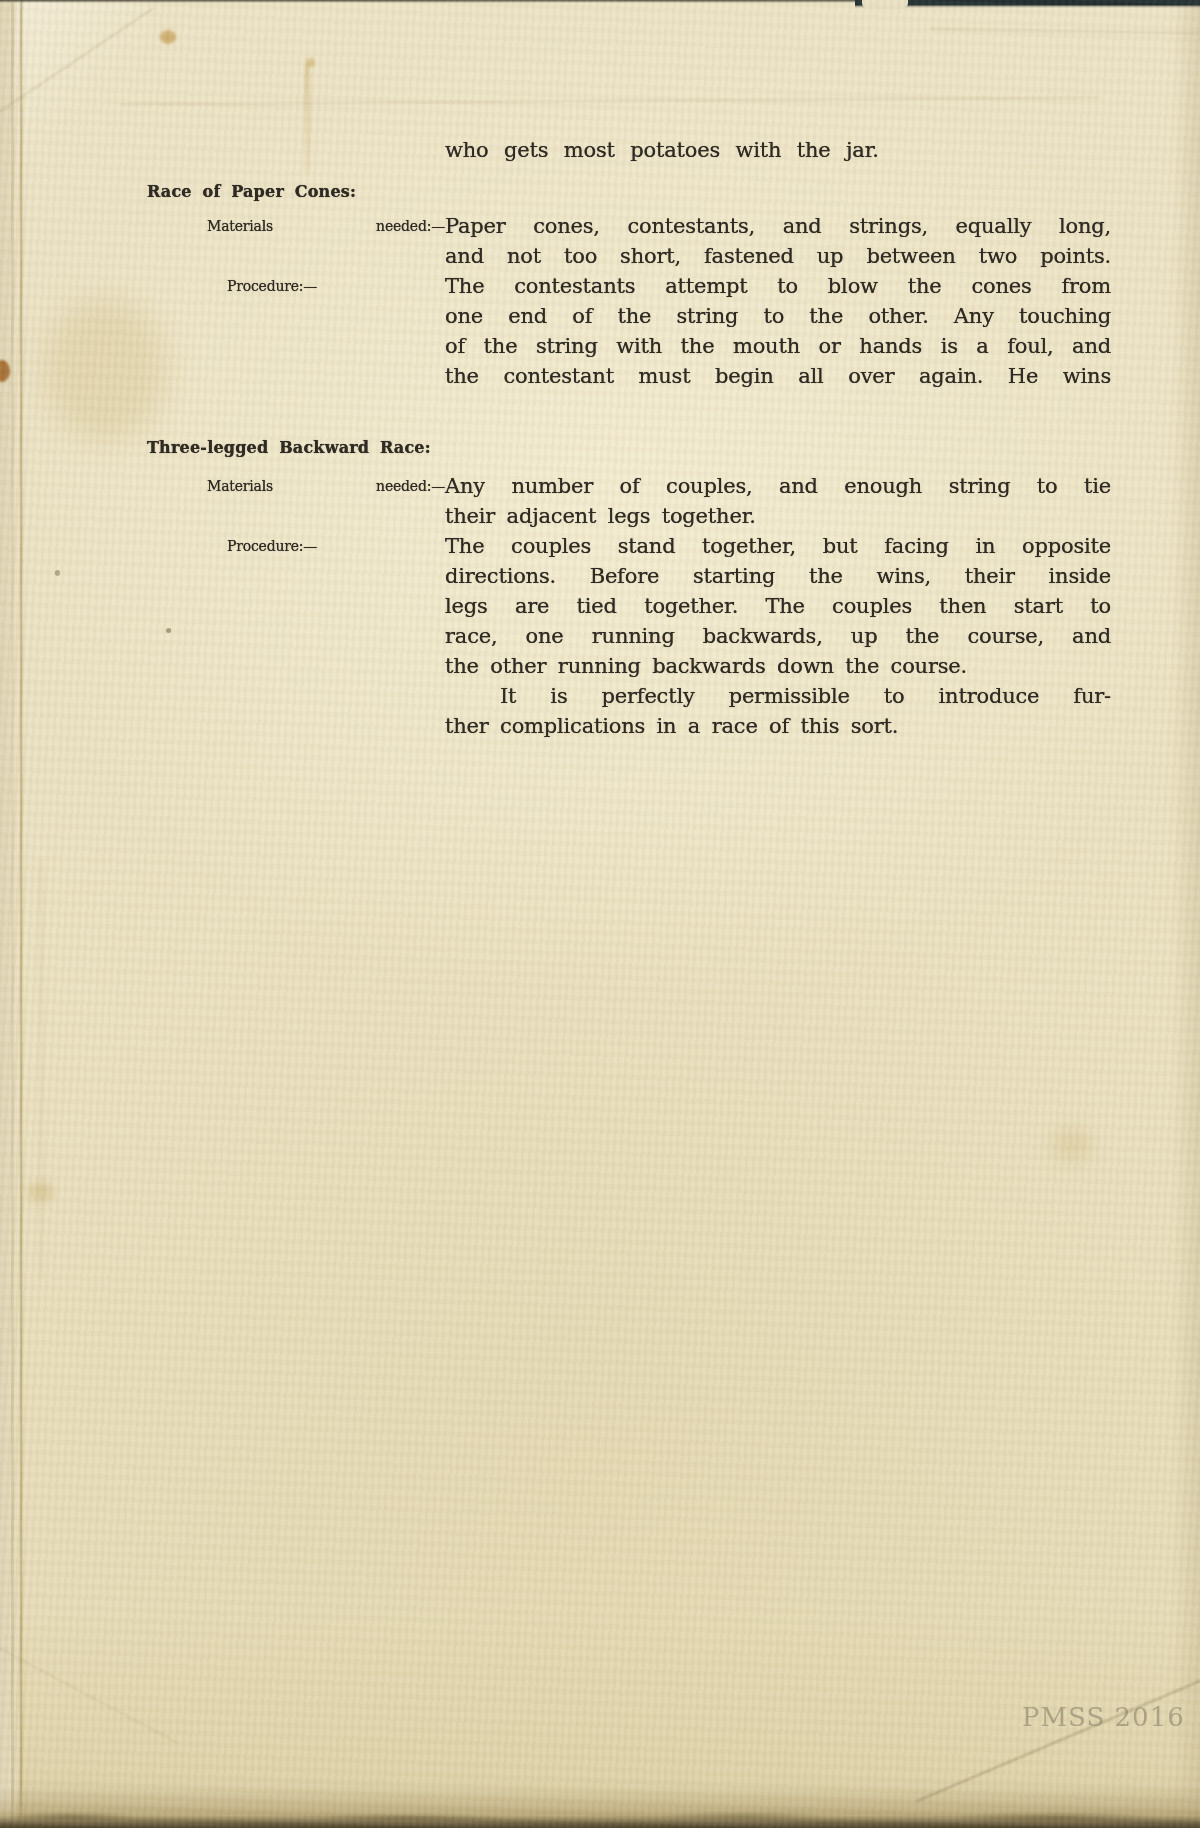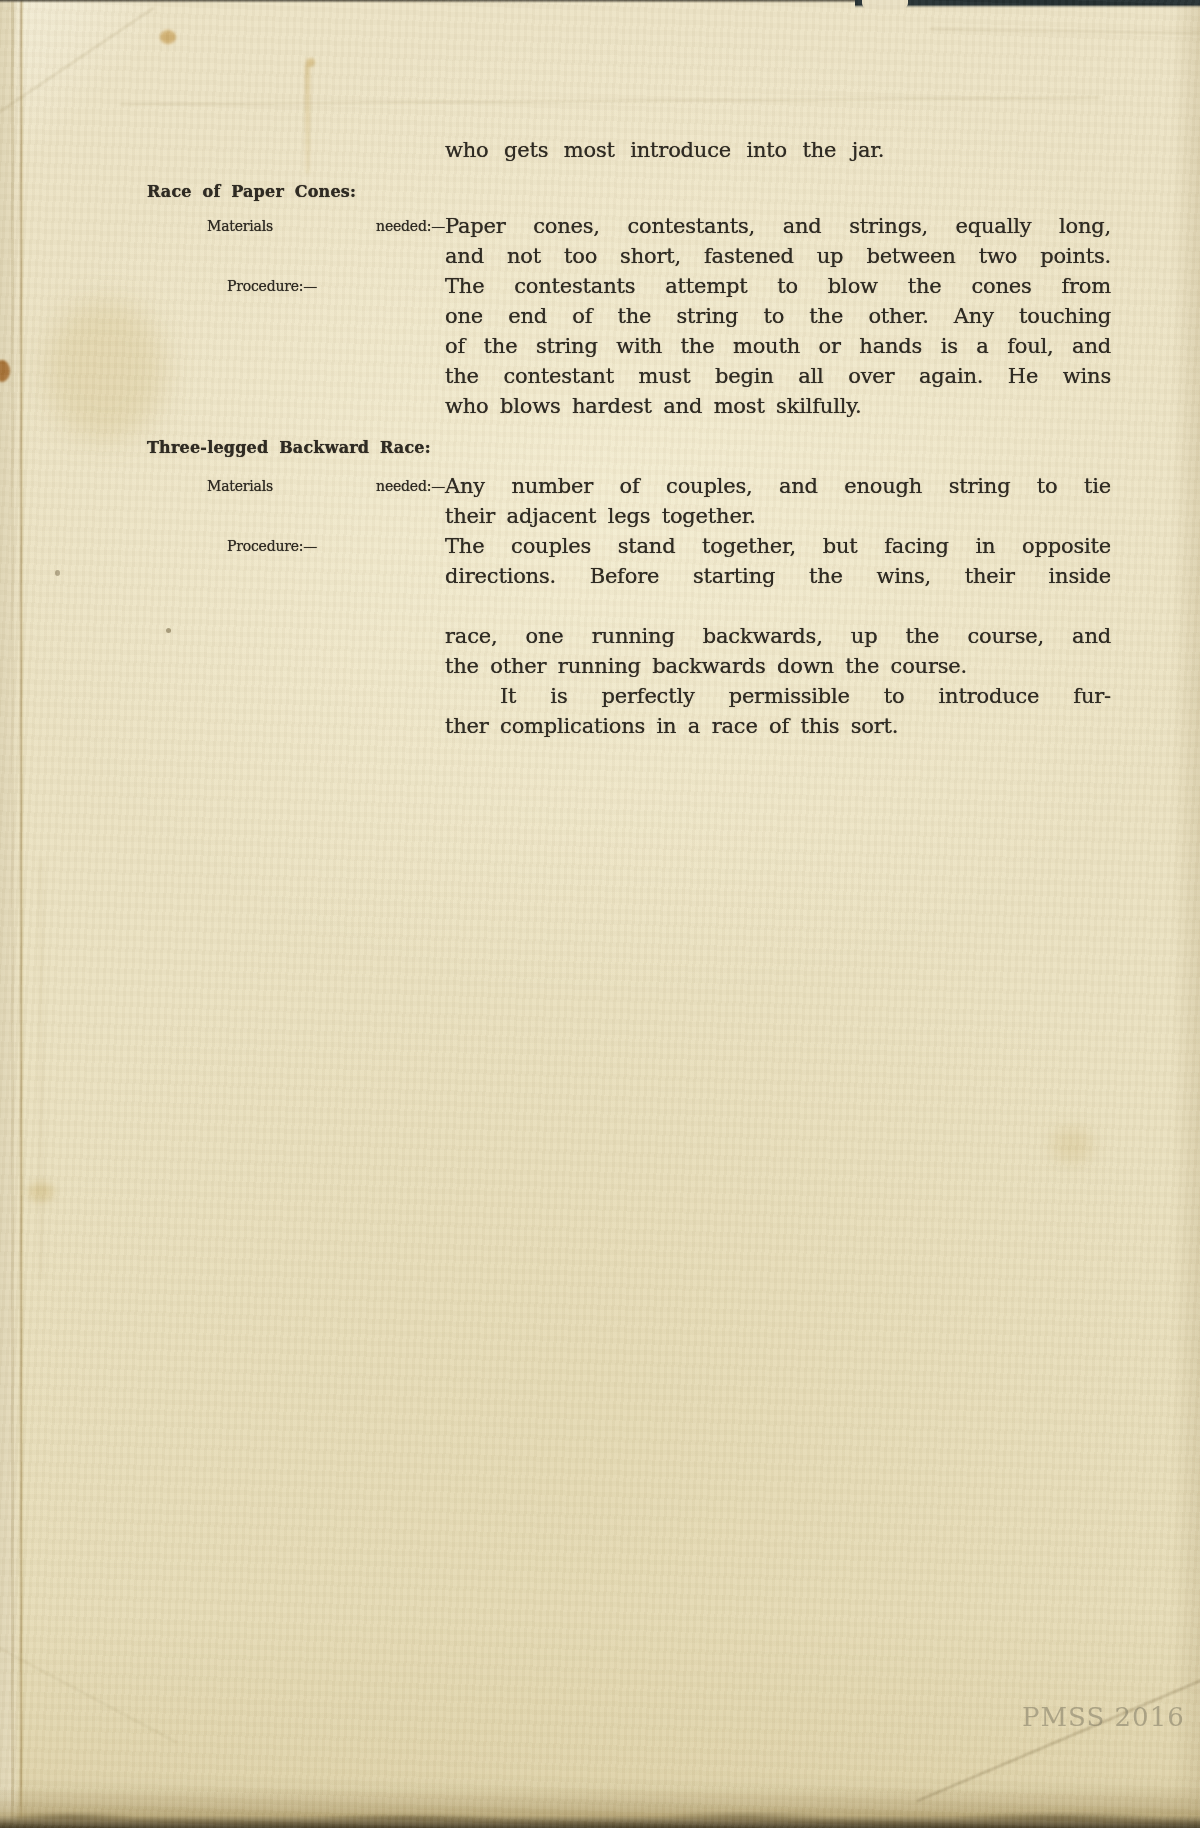"who gets most introduce into" div.tline { text: introduce into -> potatoes with }
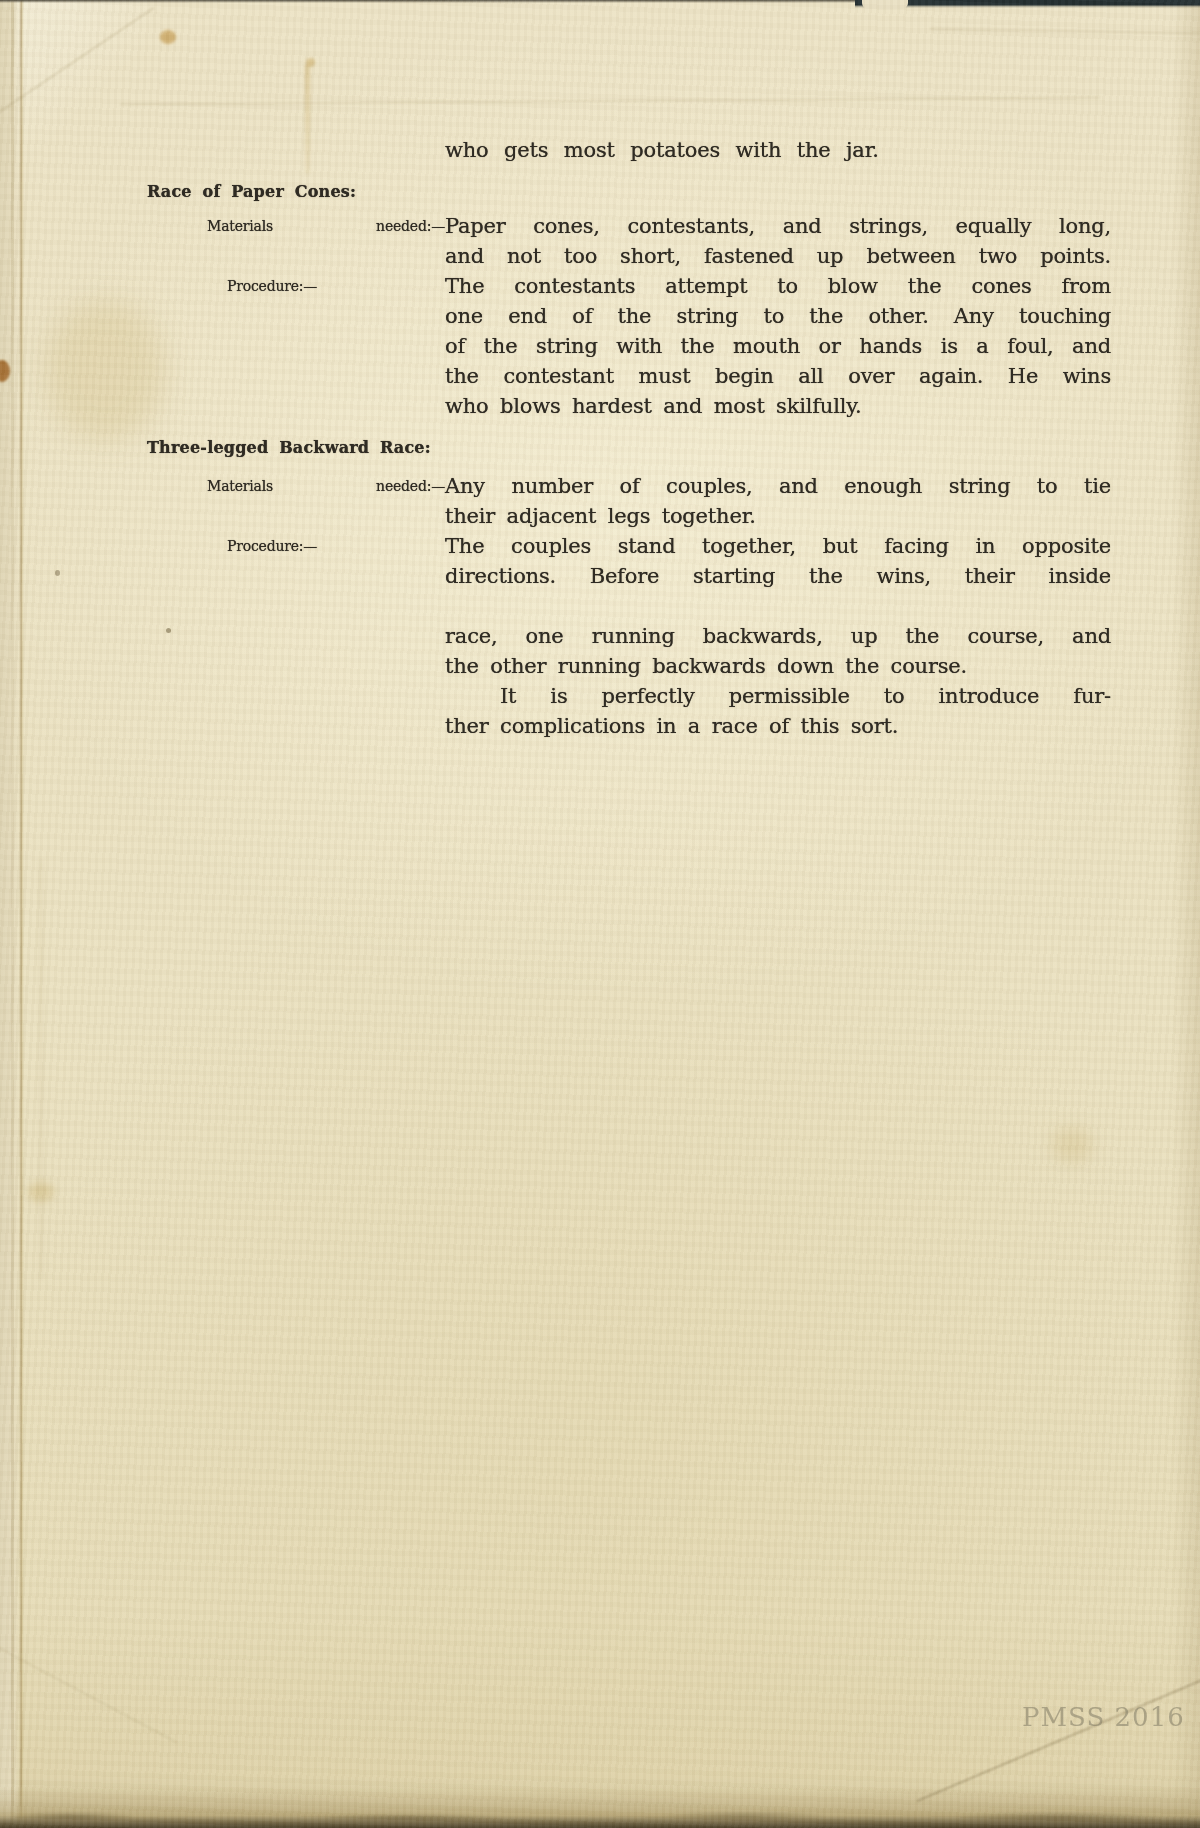"who blows hardest and most" div.tline { html: <div>who blows hardest and most skilfully.</div> -> none }
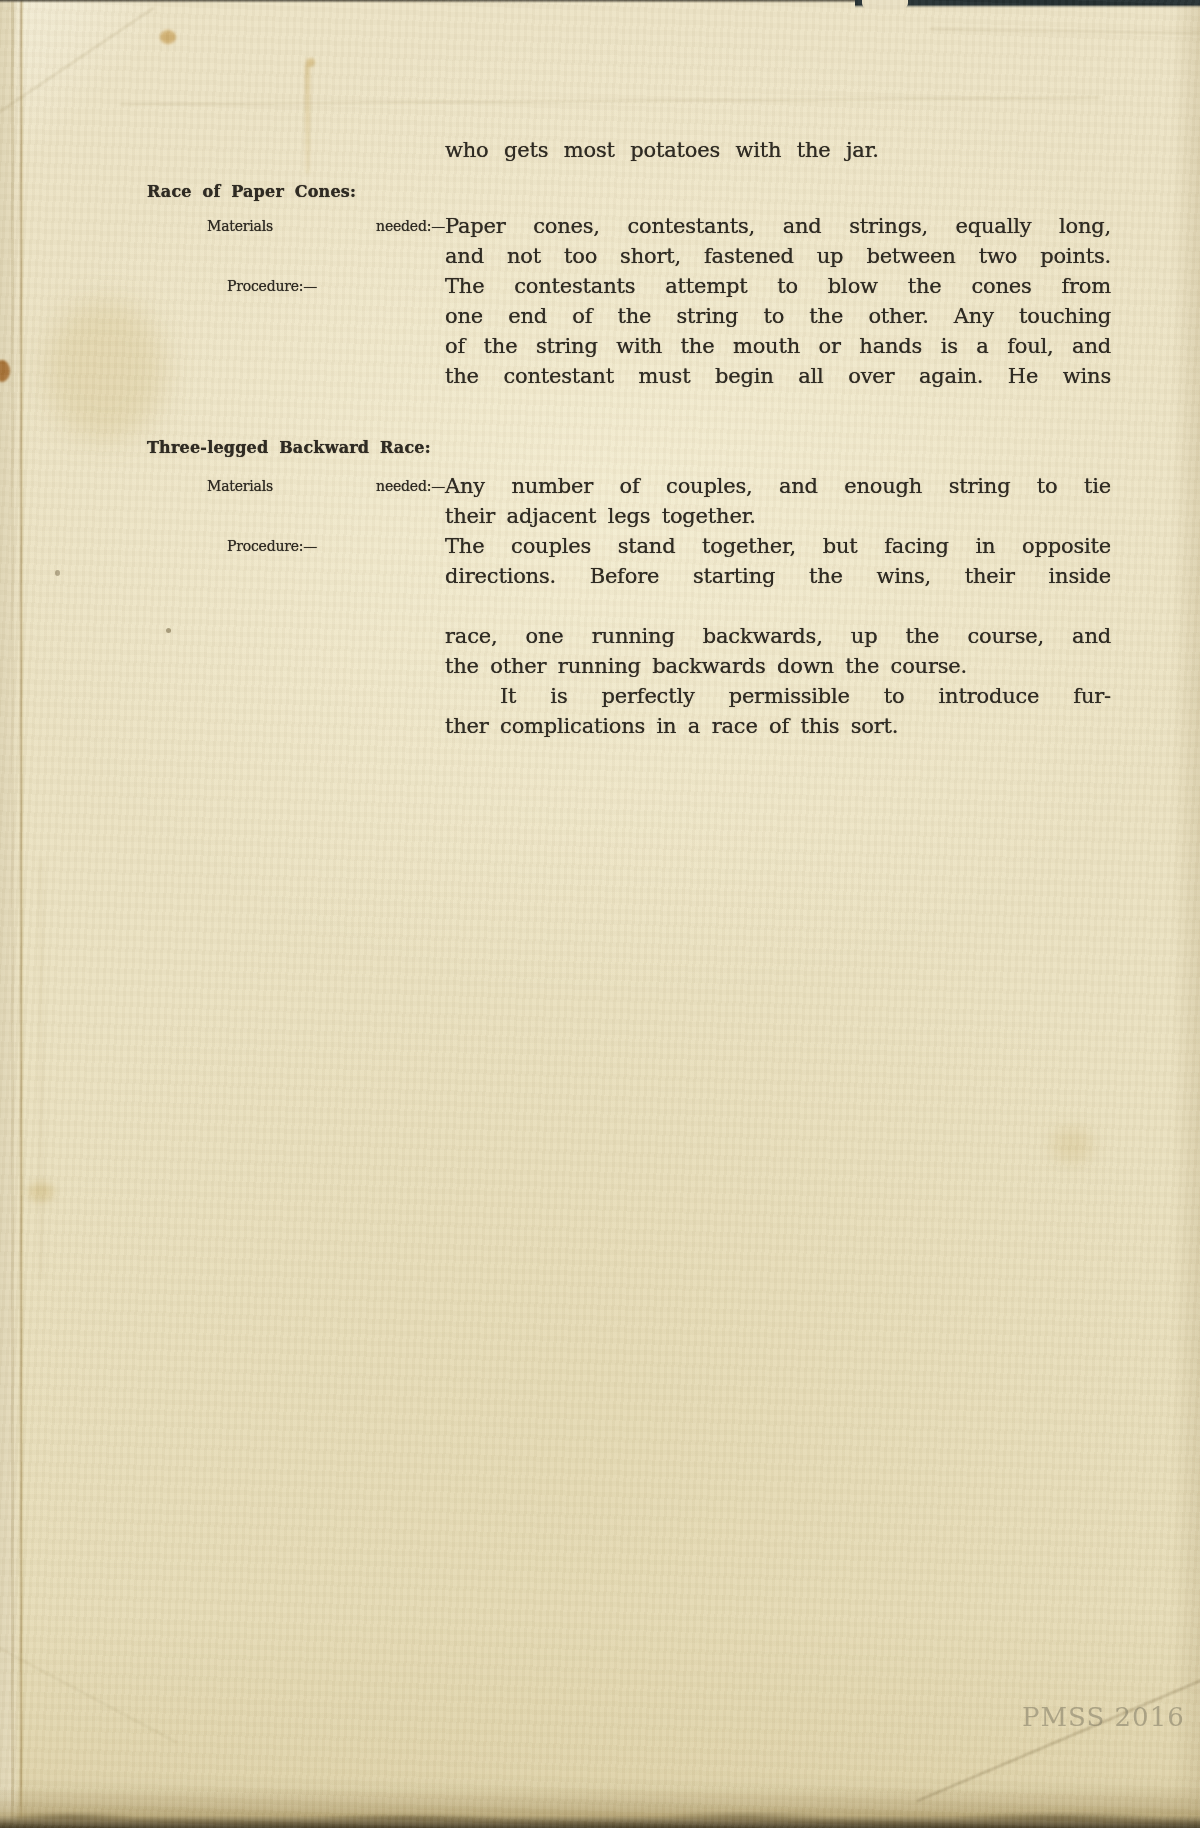"legs are tied together. The" div.tline { html: none -> <div>legs are tied together. The couples then start to</div> }
